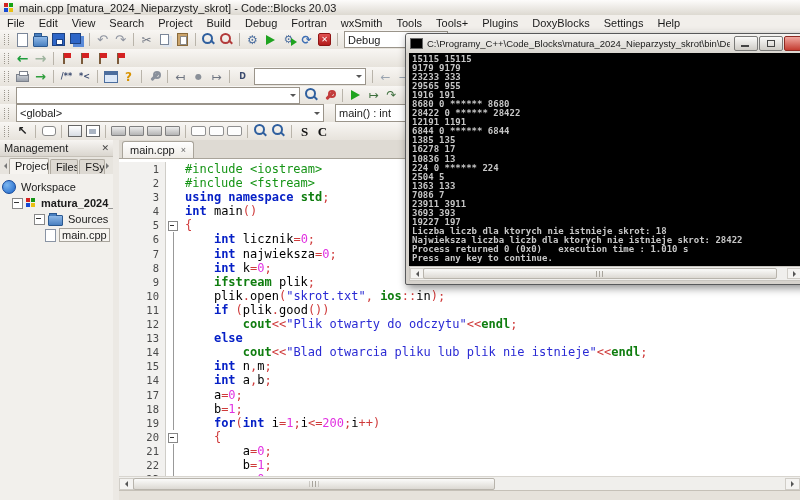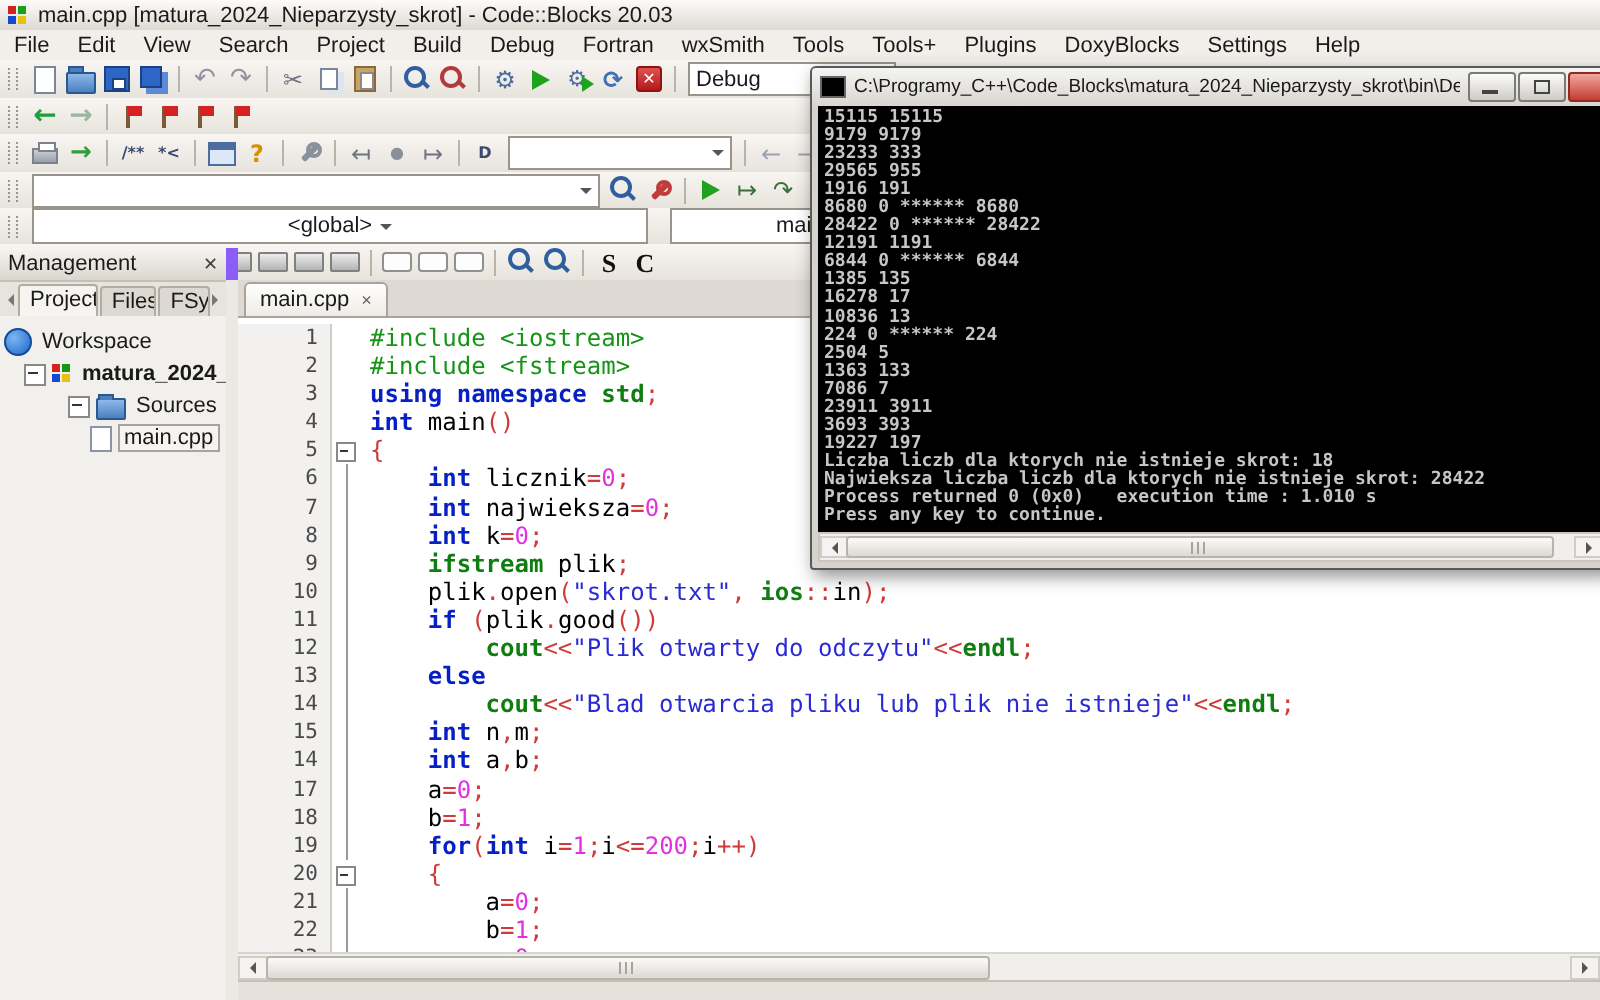"<global>" .rsym .combo { justify-content: center -> none }
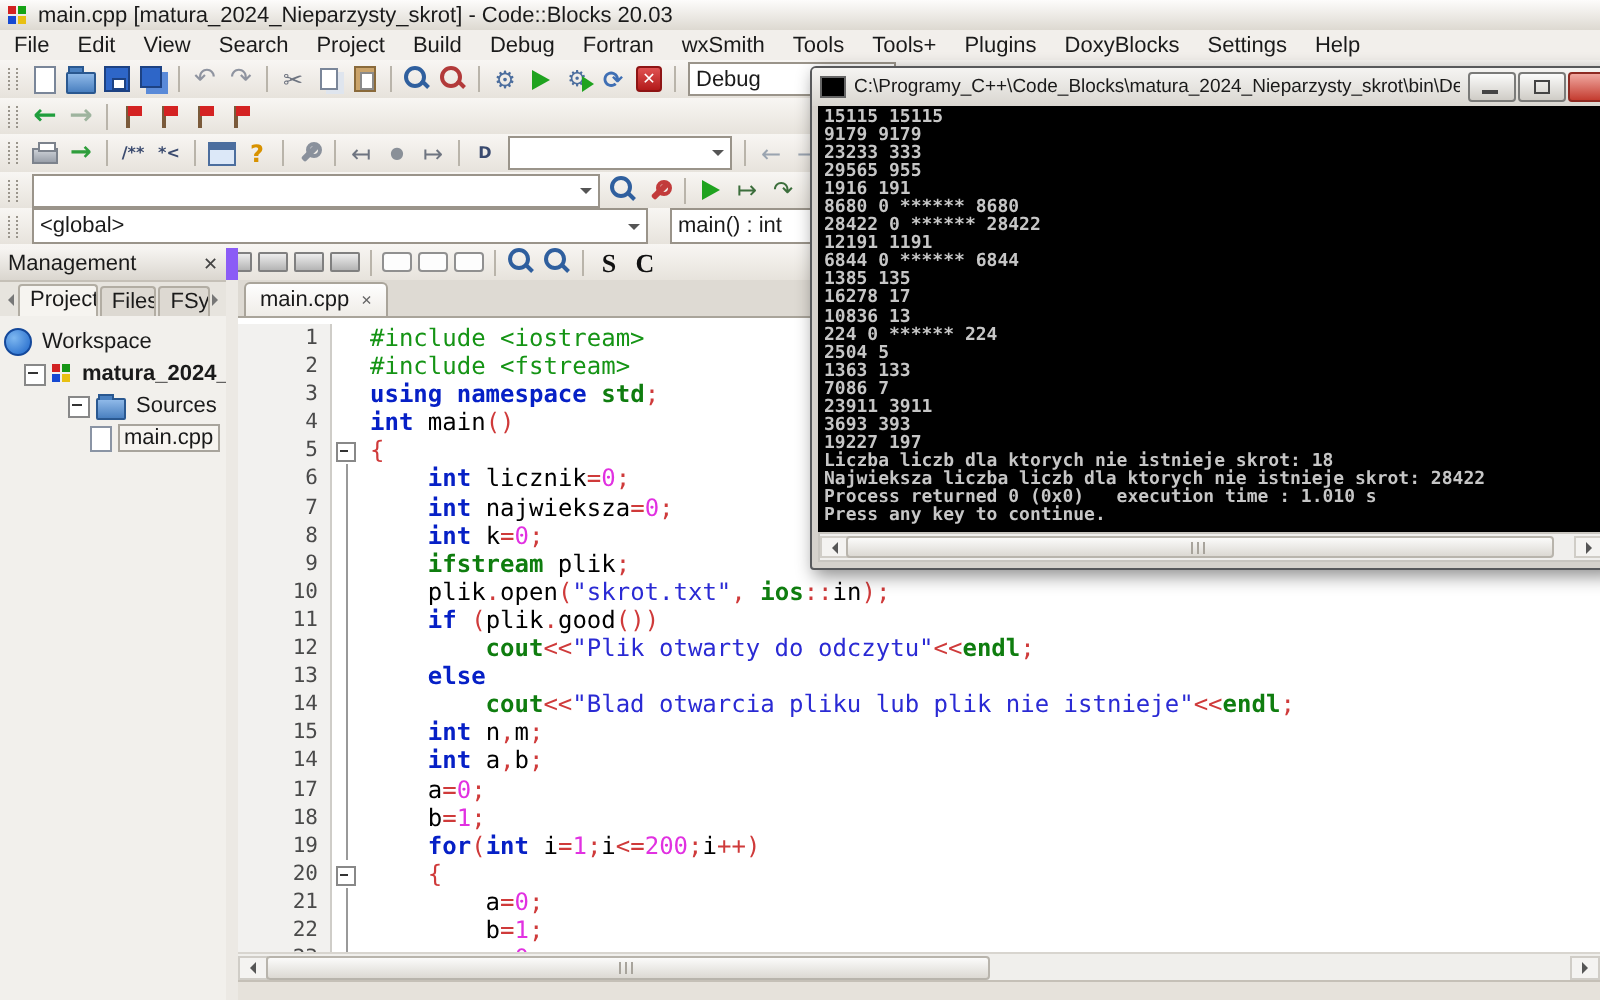"Management" .mgmt { top: 124px -> 140px }
